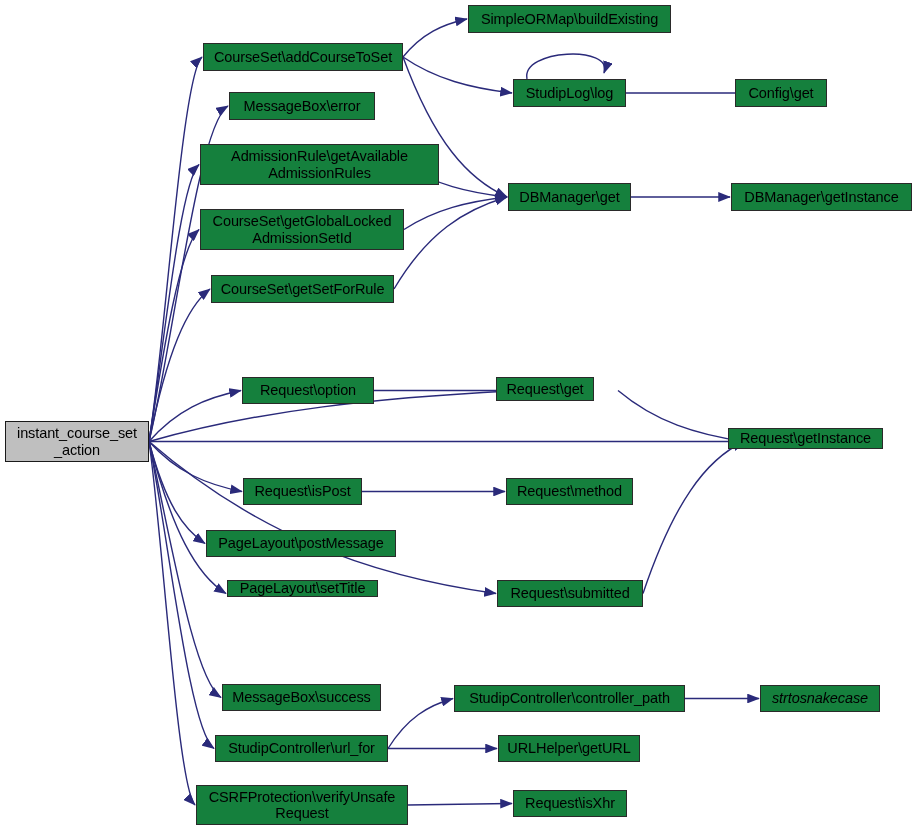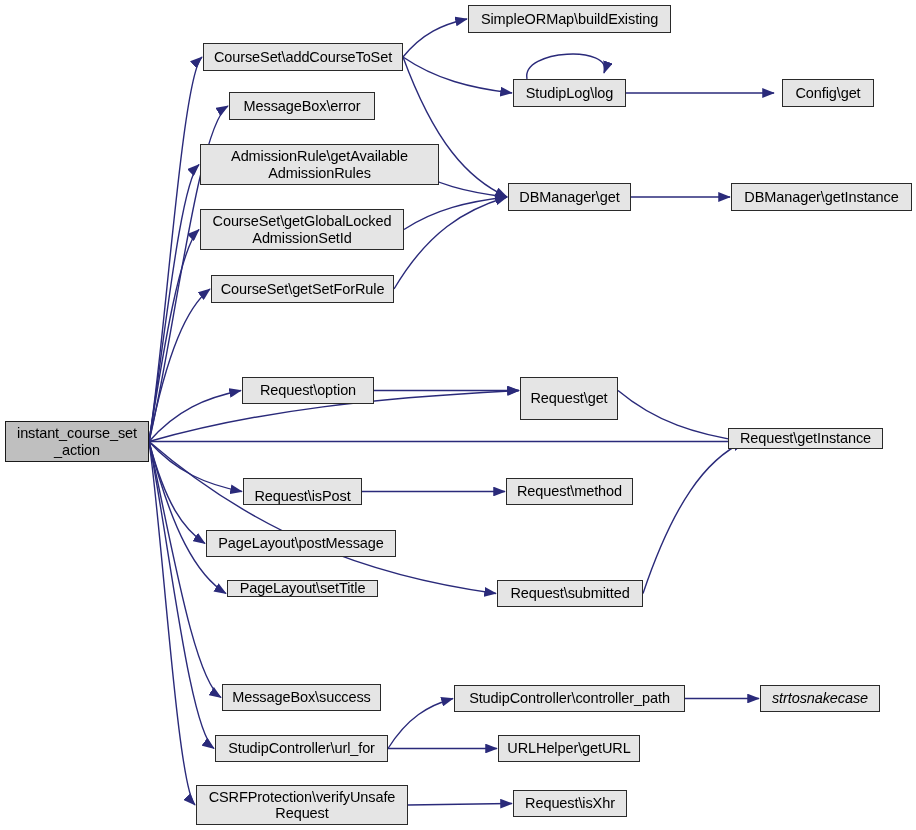"SimpleORMap\buildExisting" .node { background: #e5e5e5 -> #15803d }
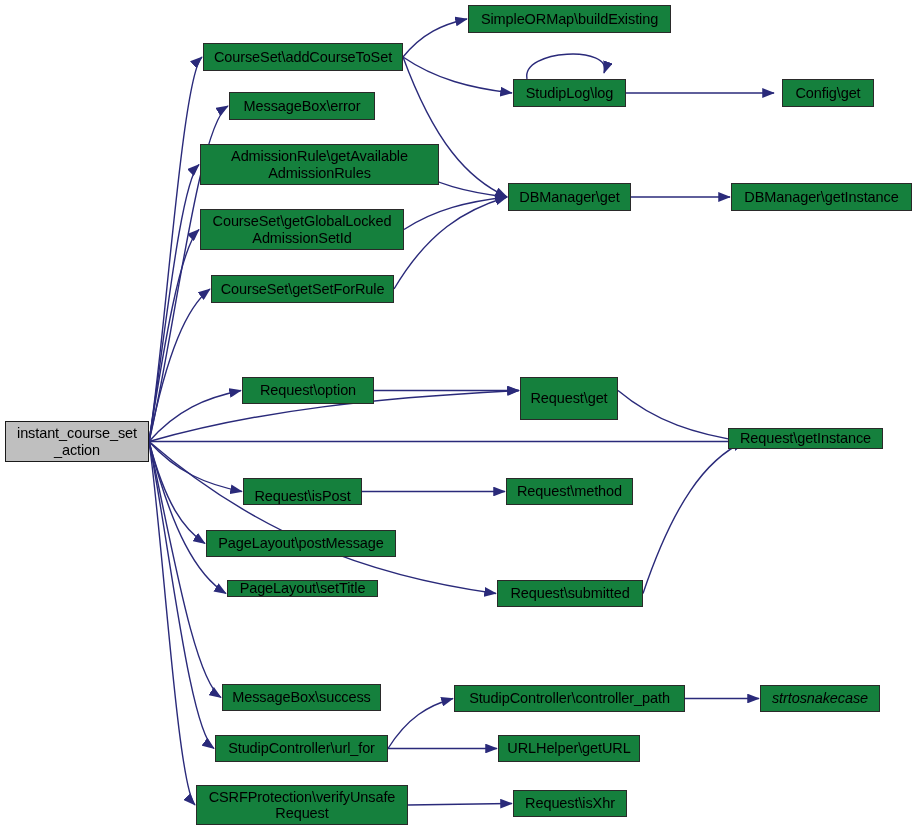"Config\get" div.node { left: 782px -> 735px }
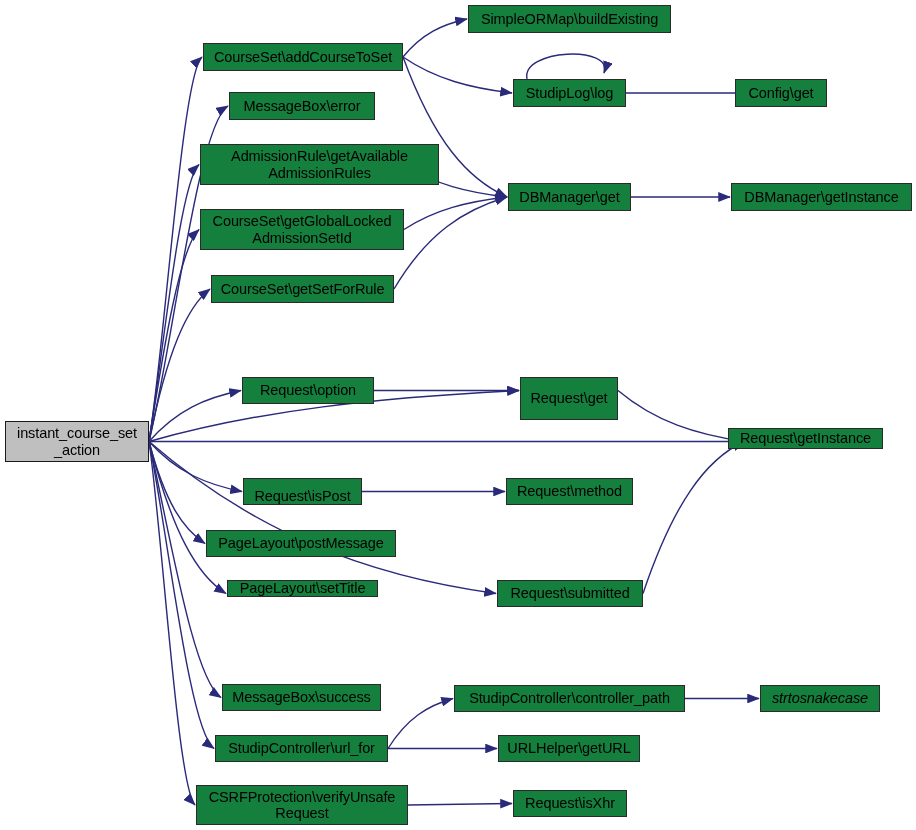"Request\get" div.node { height: 43px -> 24px; left: 520px -> 496px }
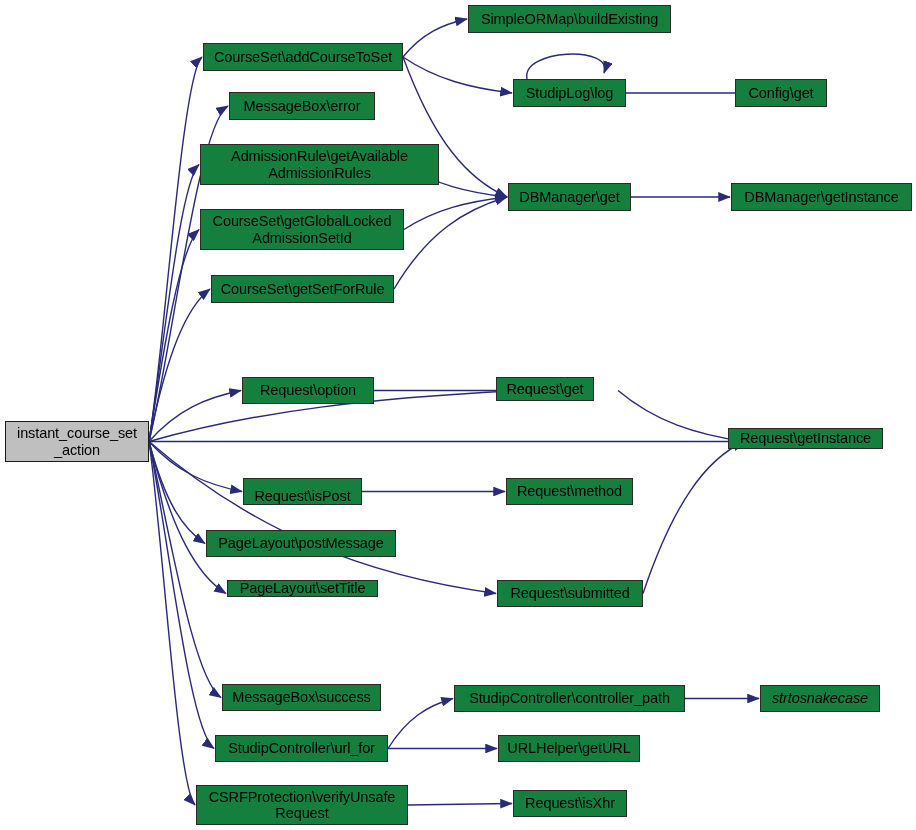"Request\isPost" div.node { align-items: flex-end -> none }
